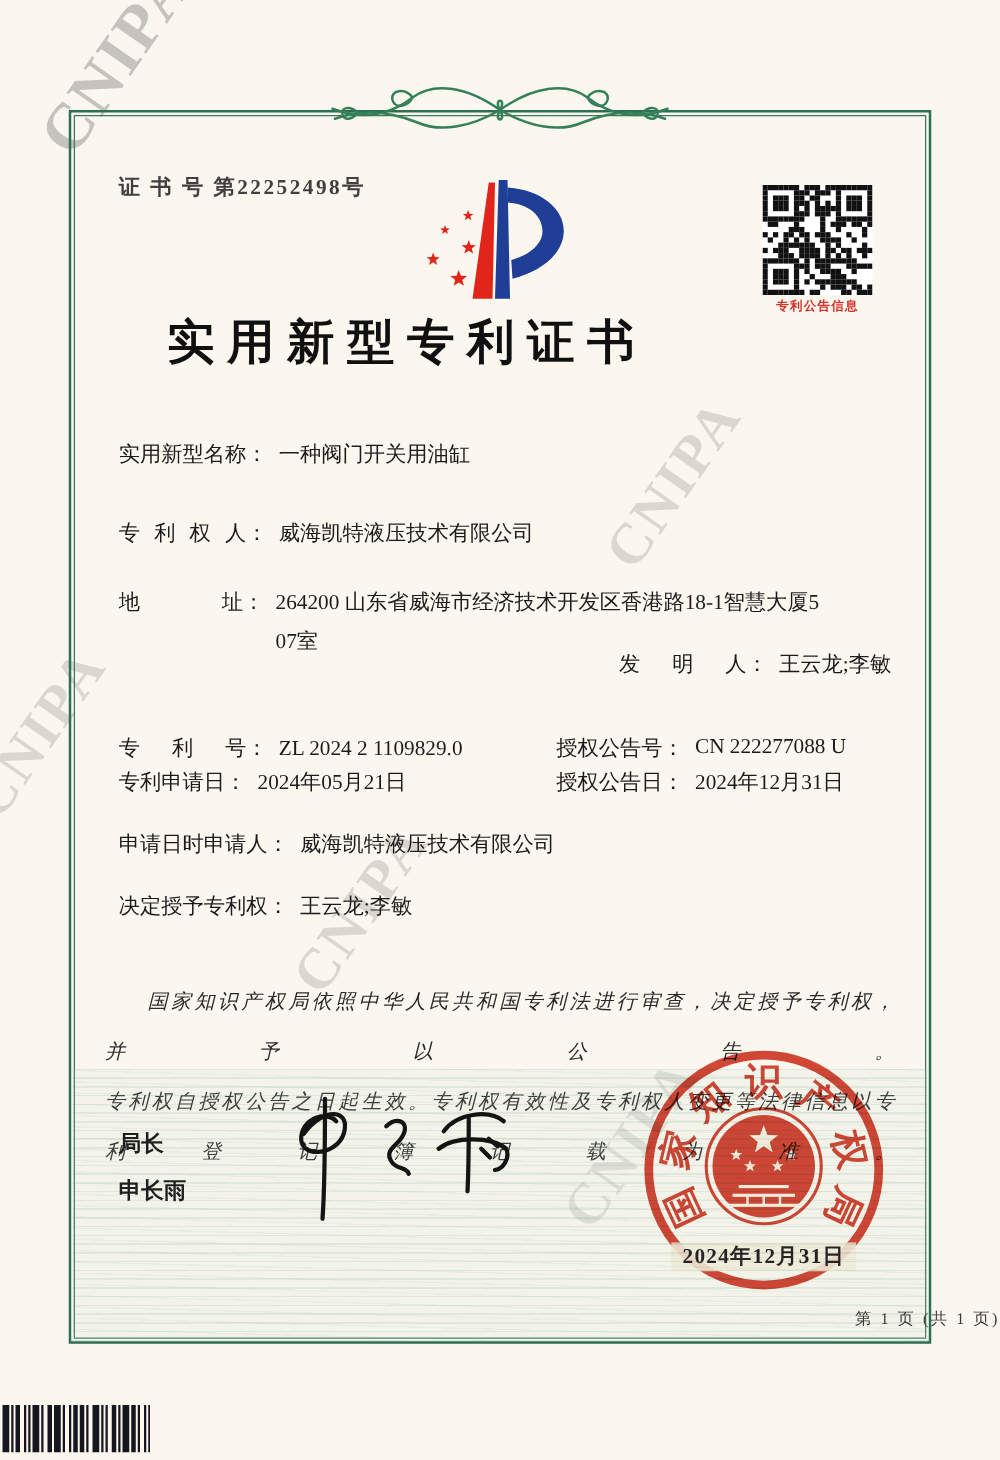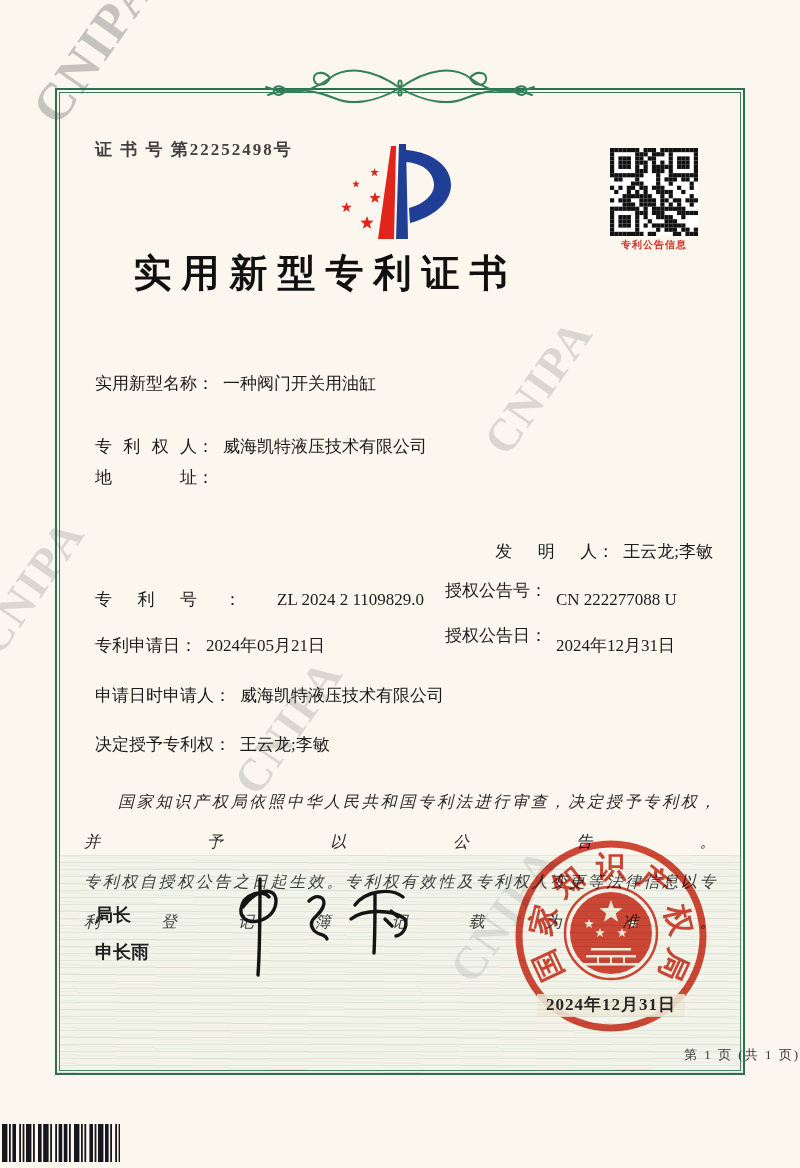"一种阀门开关用油缸" .val { margin-top: 20px -> none }
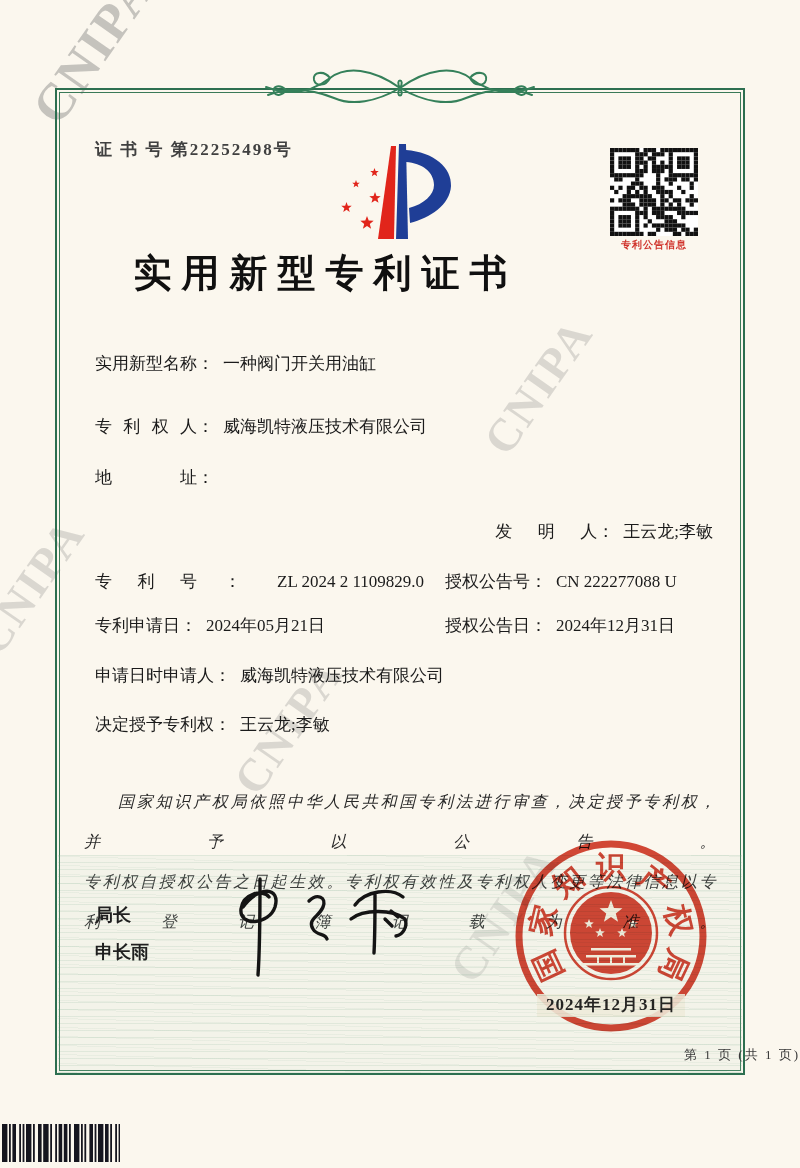"264200 山东省威海市经济技术开发区香港路18-1智慧大厦5" span.val-block { html: none -> <span> <span>264200 山东省威海市经济技术开发区香港路18-1智慧大厦5</span> <span>07室</span> </span> }
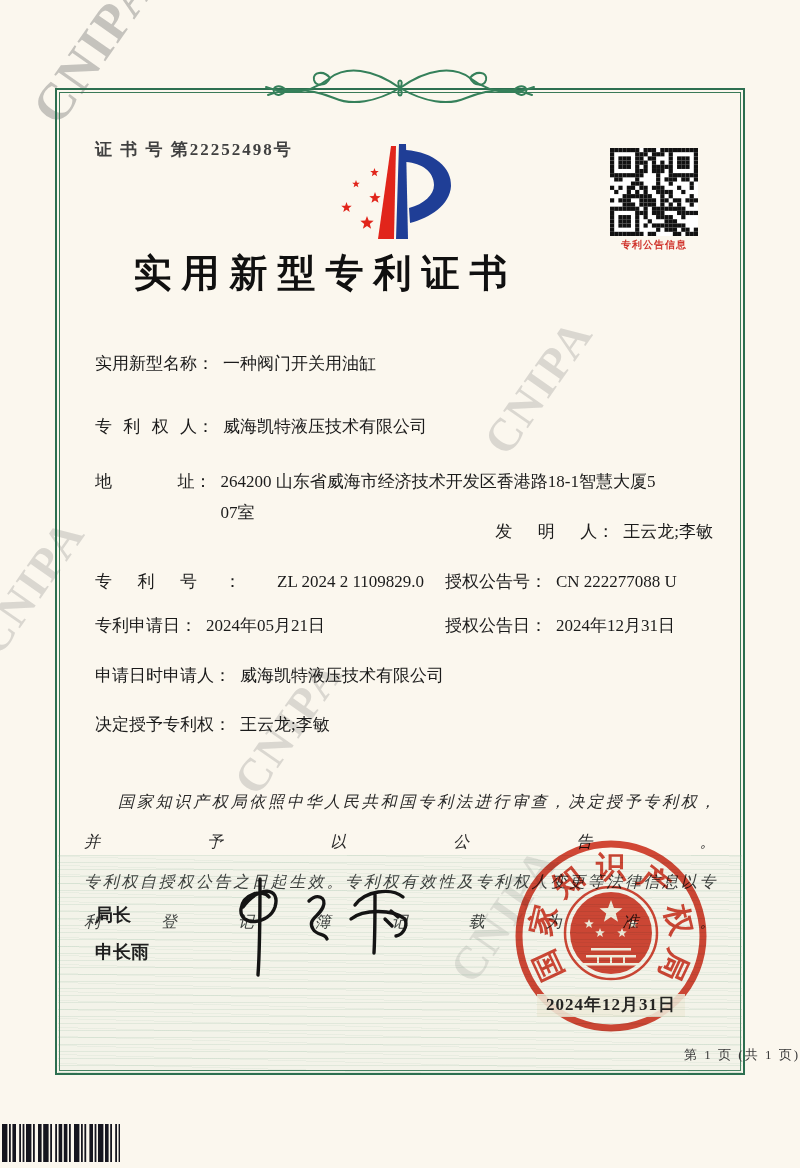"专利号" .r-nums { gap: 27px -> none; top: 570px -> 587px }
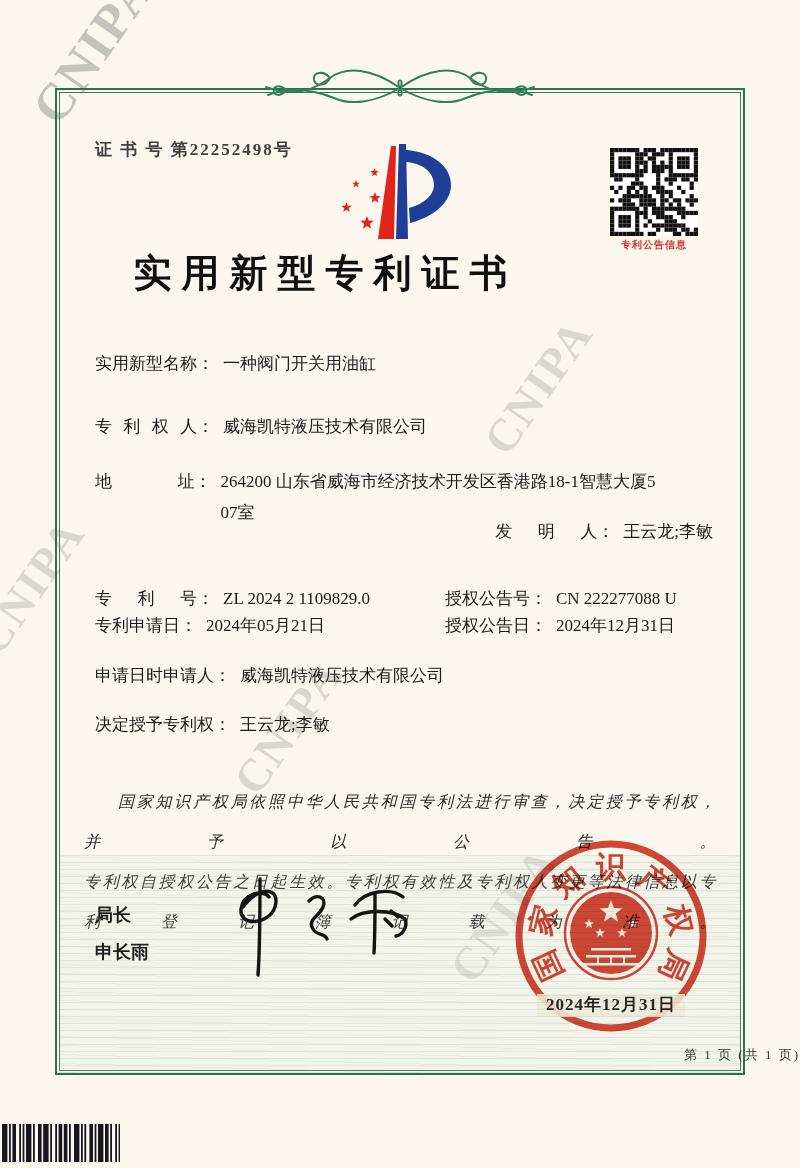"授权公告号" .pair2 { align-items: center -> flex-start }
